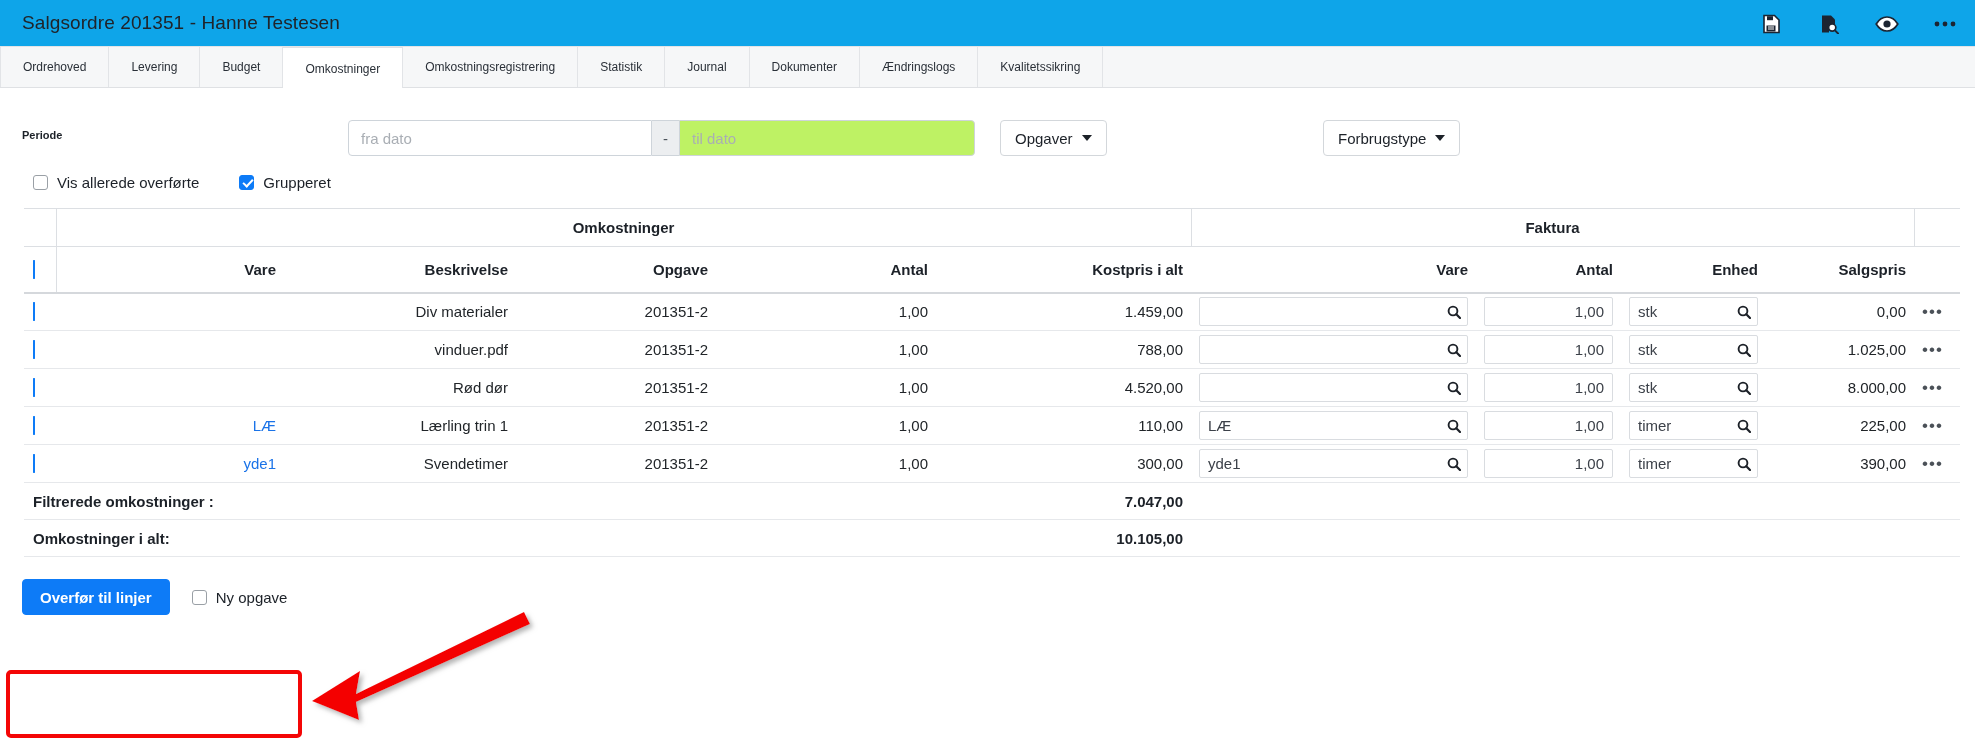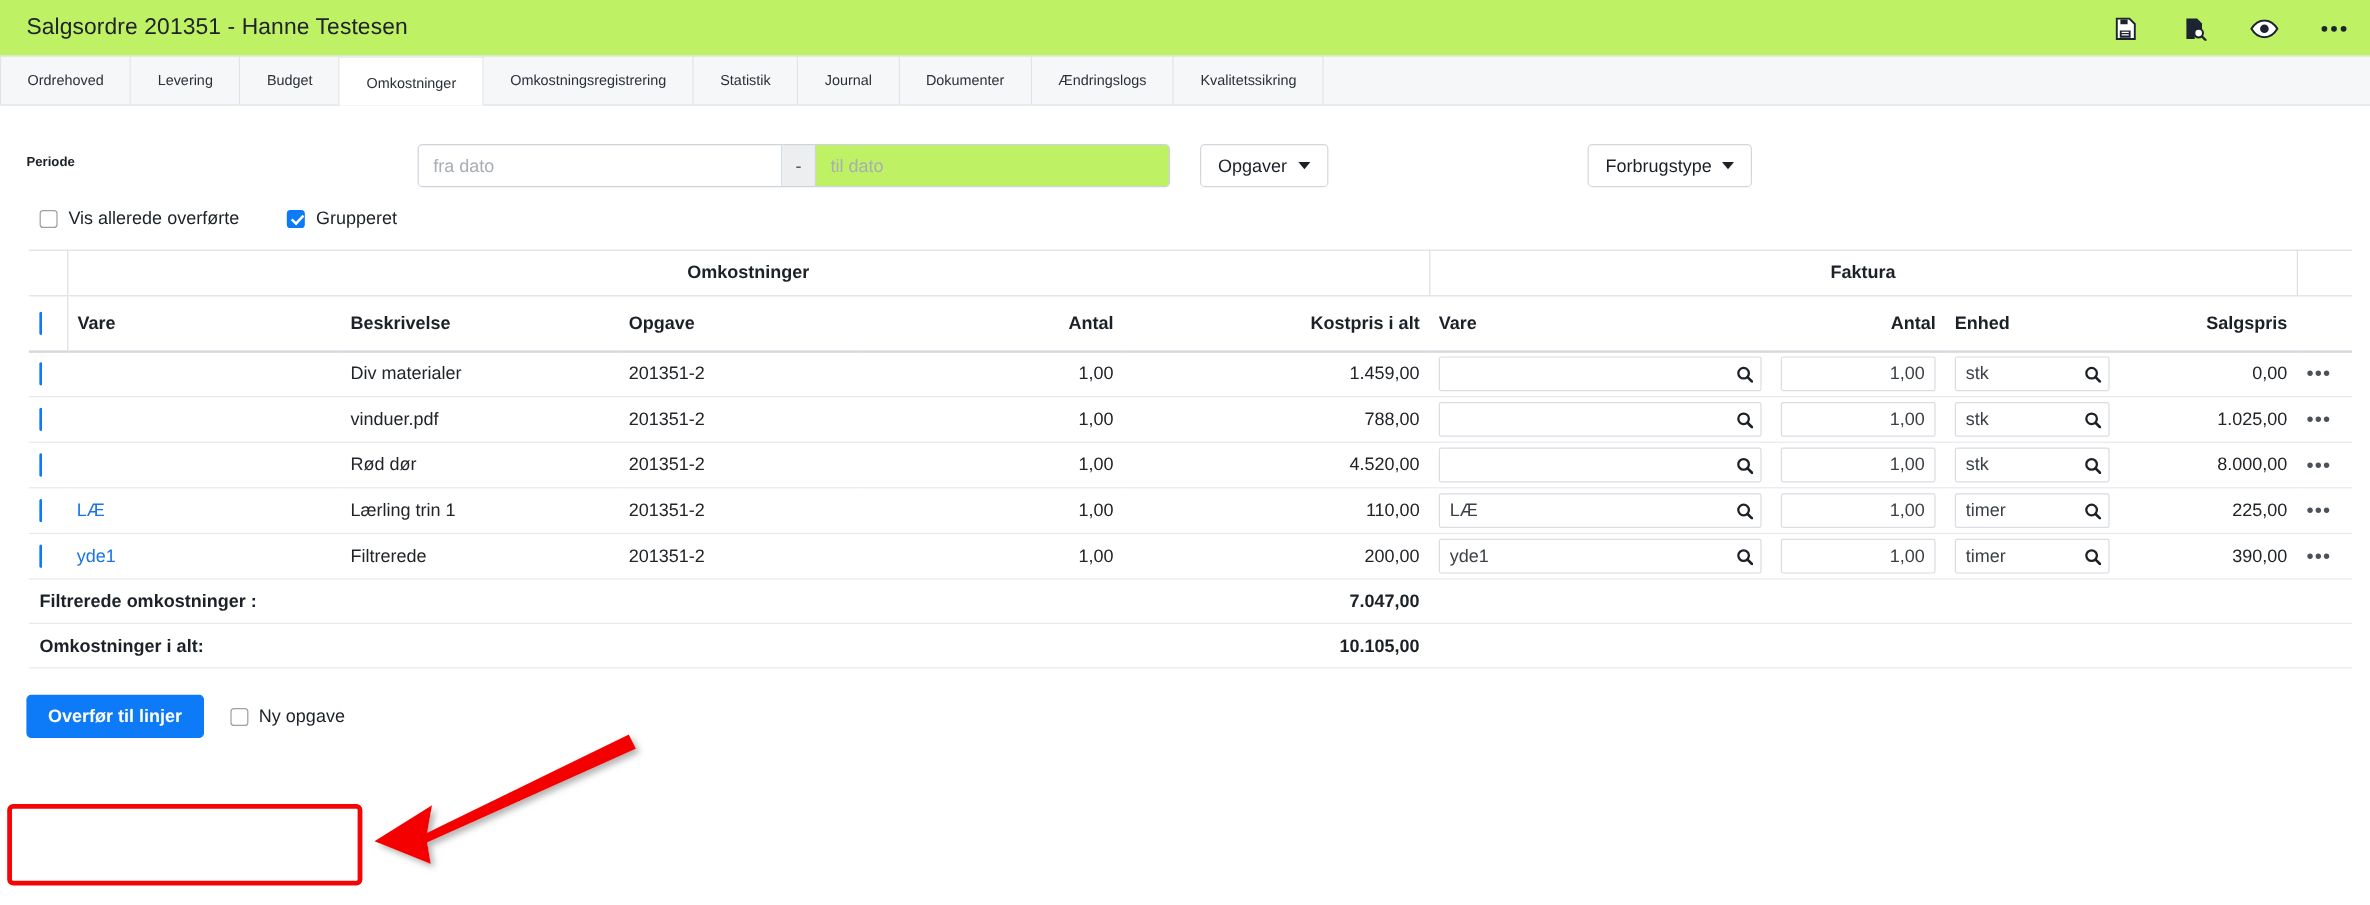"Salgsordre 201351 - Hanne Testesen" .titlebar { background: #bef264 -> #0ea5e9 }
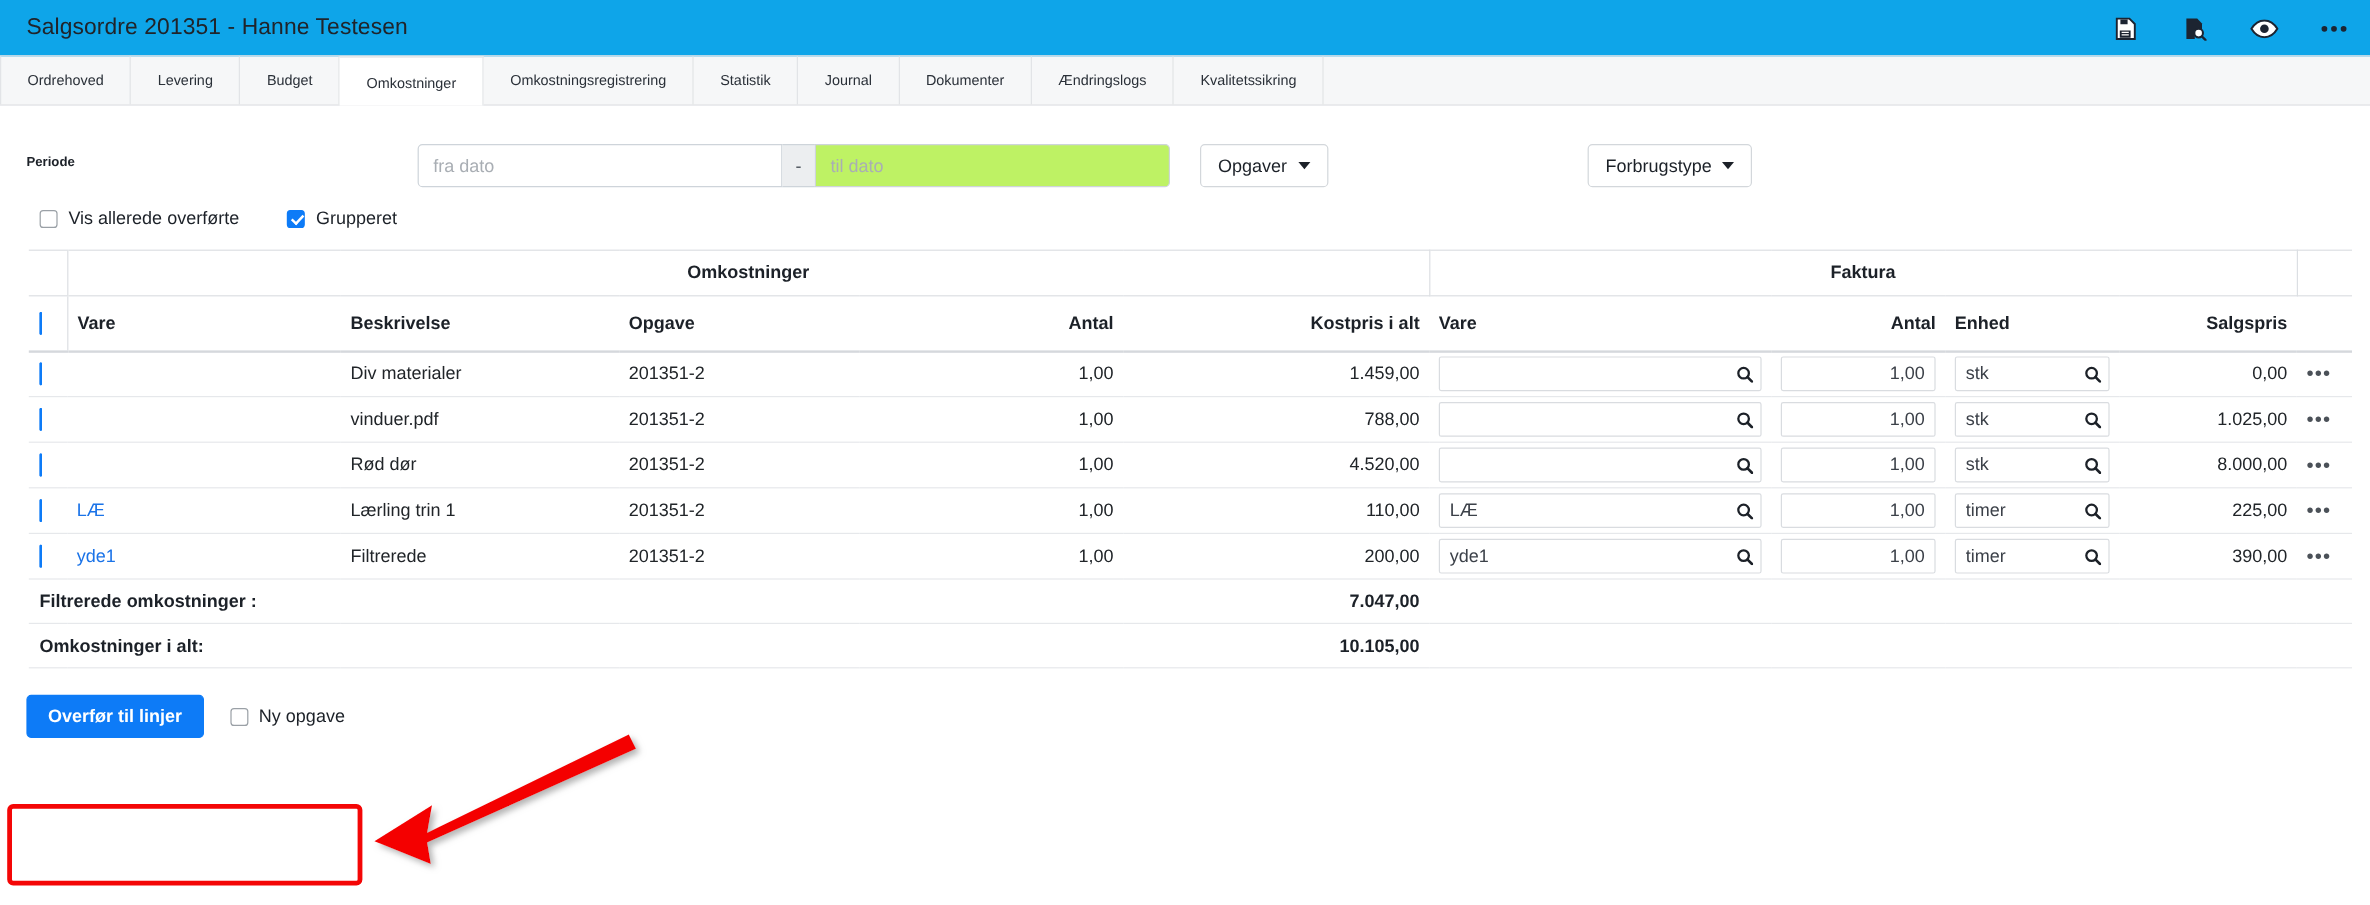"Vare" .ta-l { text-align: left -> right }
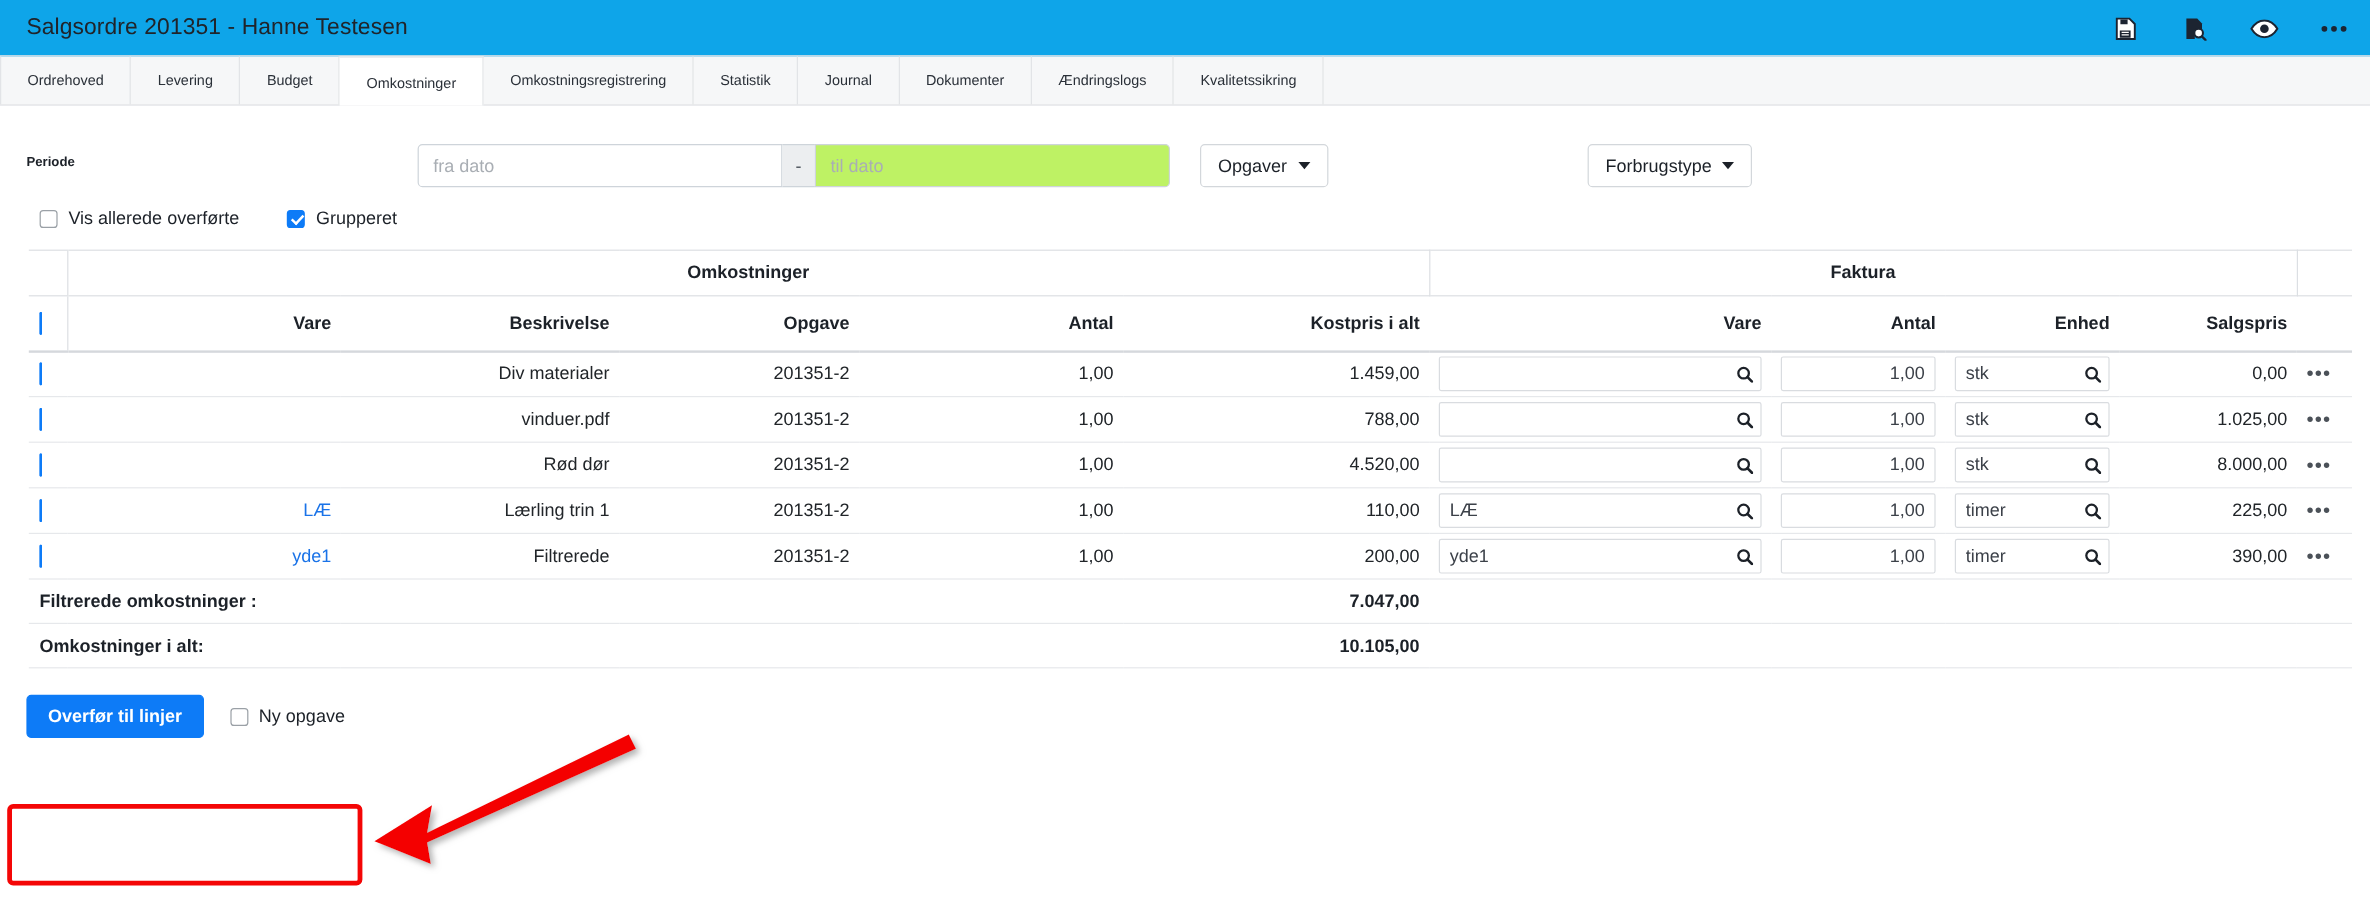"Filtrerede" td.ta-l { text: Filtrerede -> Svendetimer }
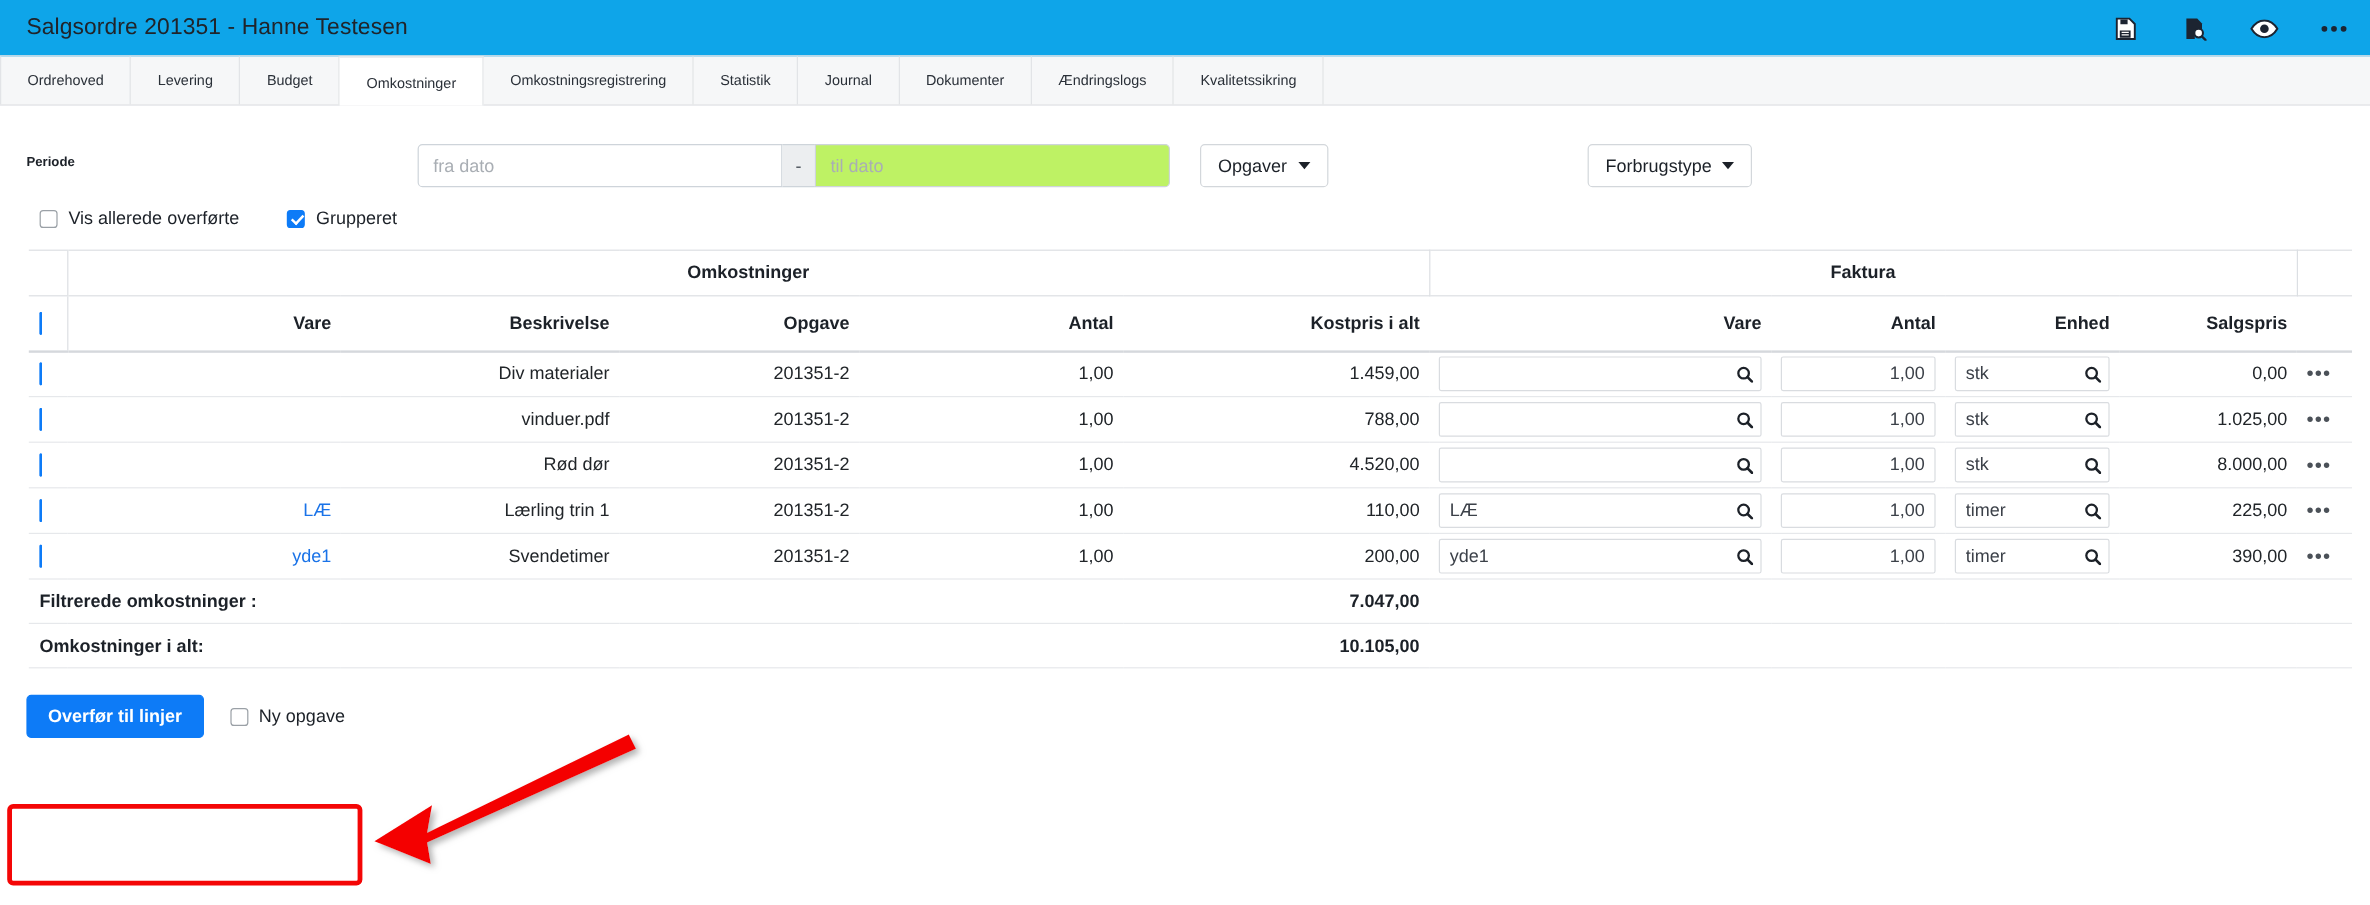"200,00" td.ta-r { text: 200,00 -> 300,00 }
